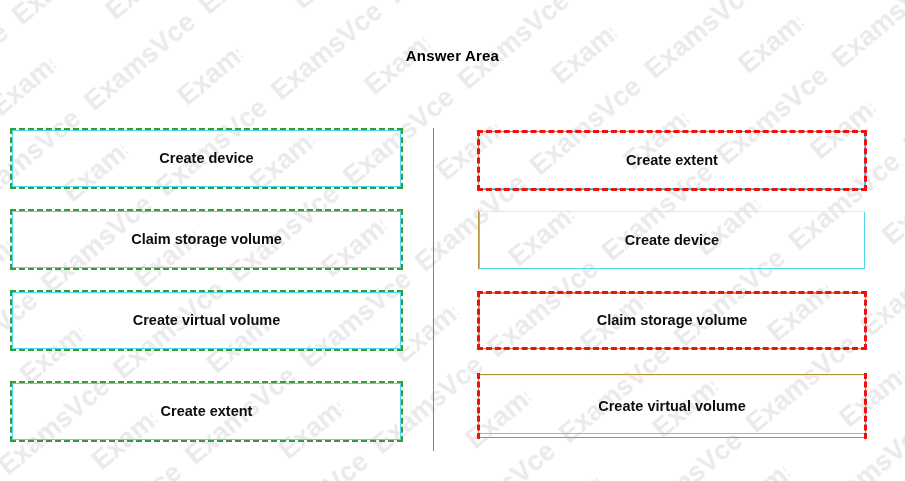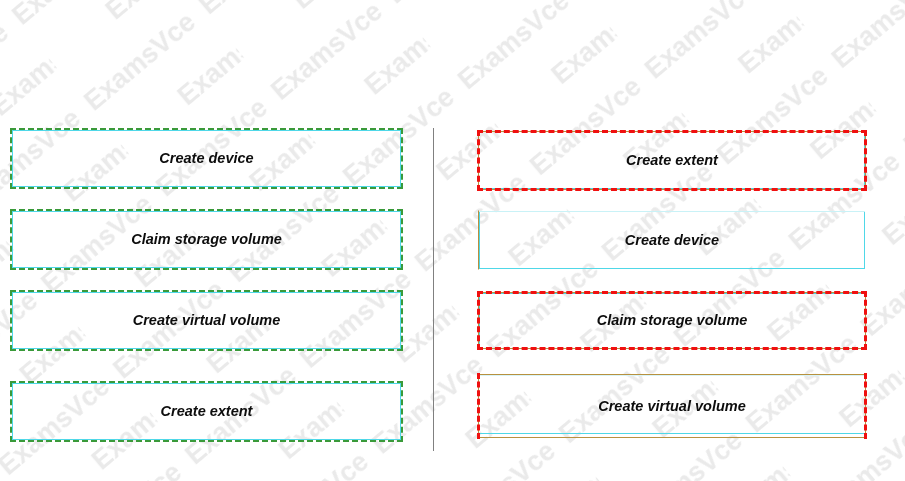"Answer Area" div { html: none -> <div>Answer Area</div> }
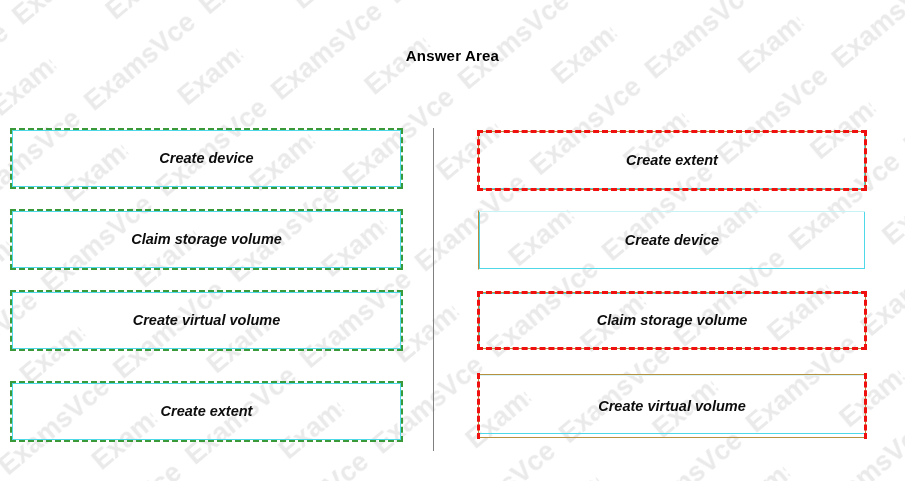"Create device" .option-box { font-style: italic -> none }
